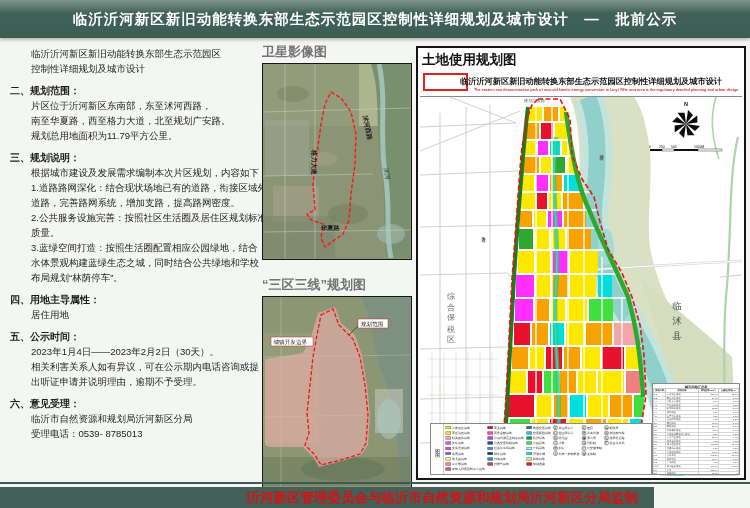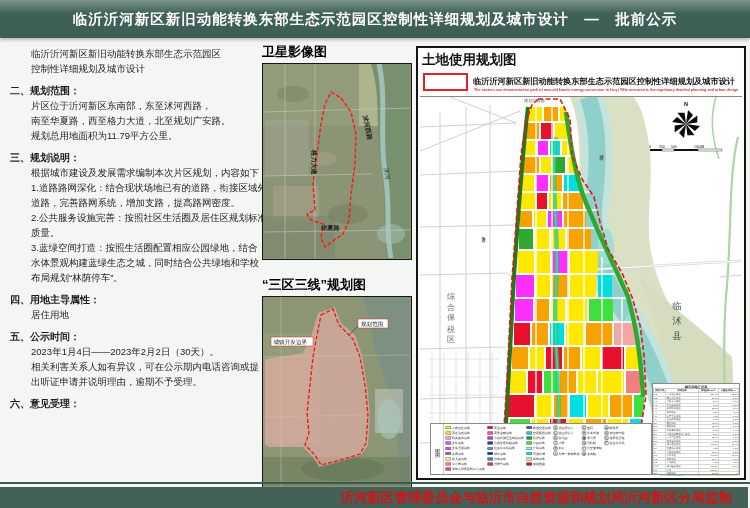"卫星影像图" .ptitle { color: #000000 -> #737373 }
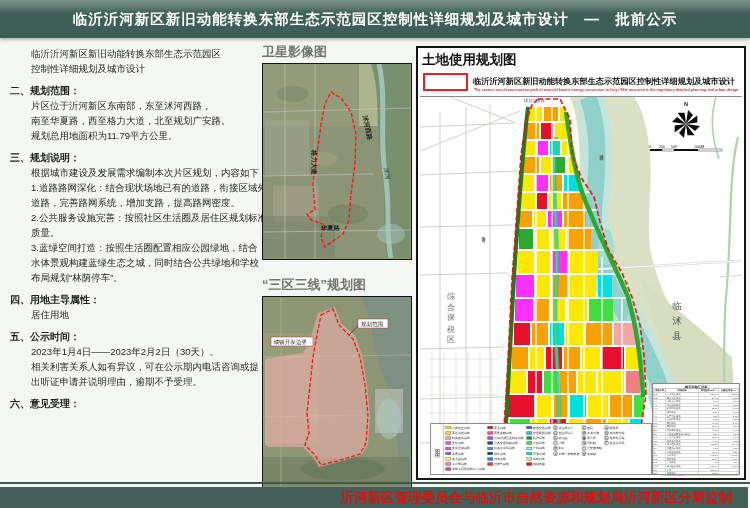"临沂沂河新区新旧动能转换东部生态示范园区控制性详细规划及城市设计" .lu-cn { left: 55px -> 42px }
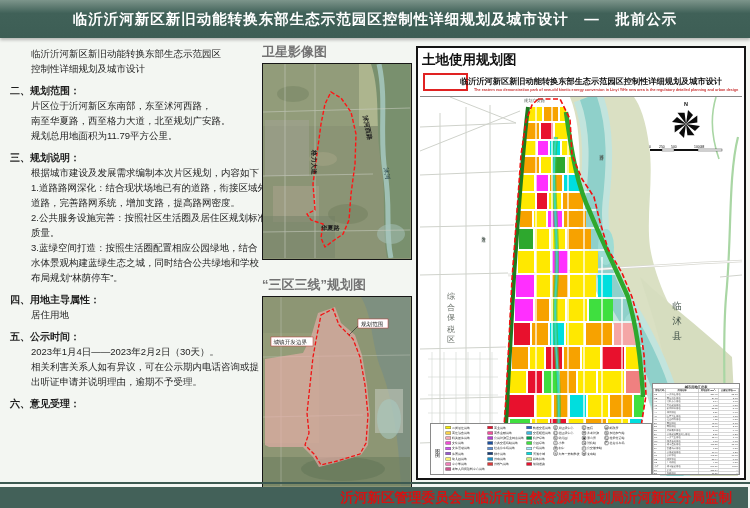"临沂市自然资源和规划局沂河新区分局" div.sec-b { html: none -> <div> <div>临沂市自然资源和规划局沂河新区分局</div> <div>受理电话：0539- 8785013</div> </div> }
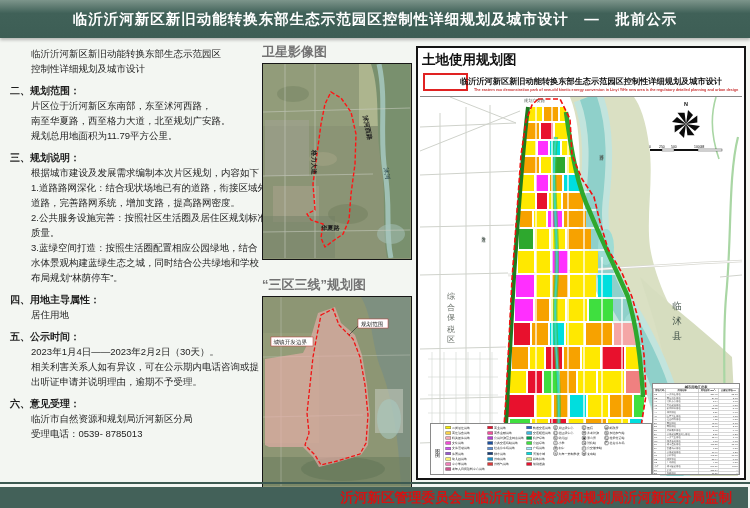"沂河新区管理委员会与临沂市自然资源和规划局沂河新区分局监制" .banner-bot { width: 748px -> 654px }
